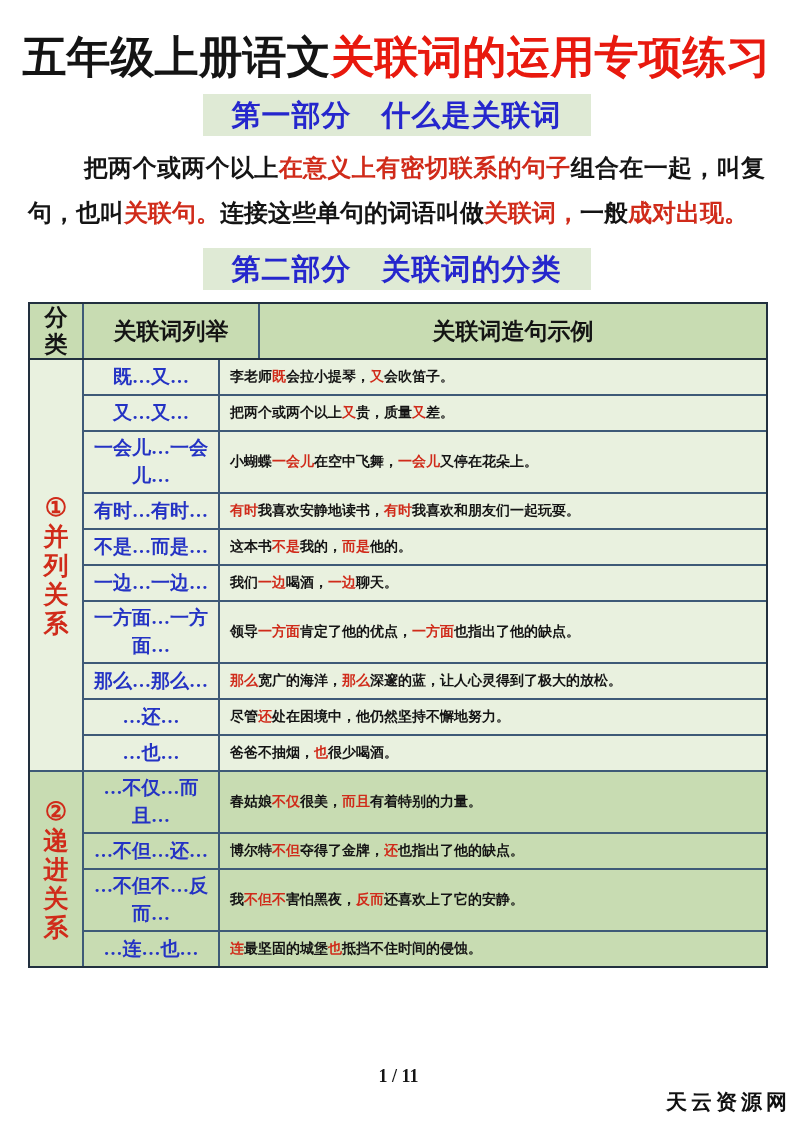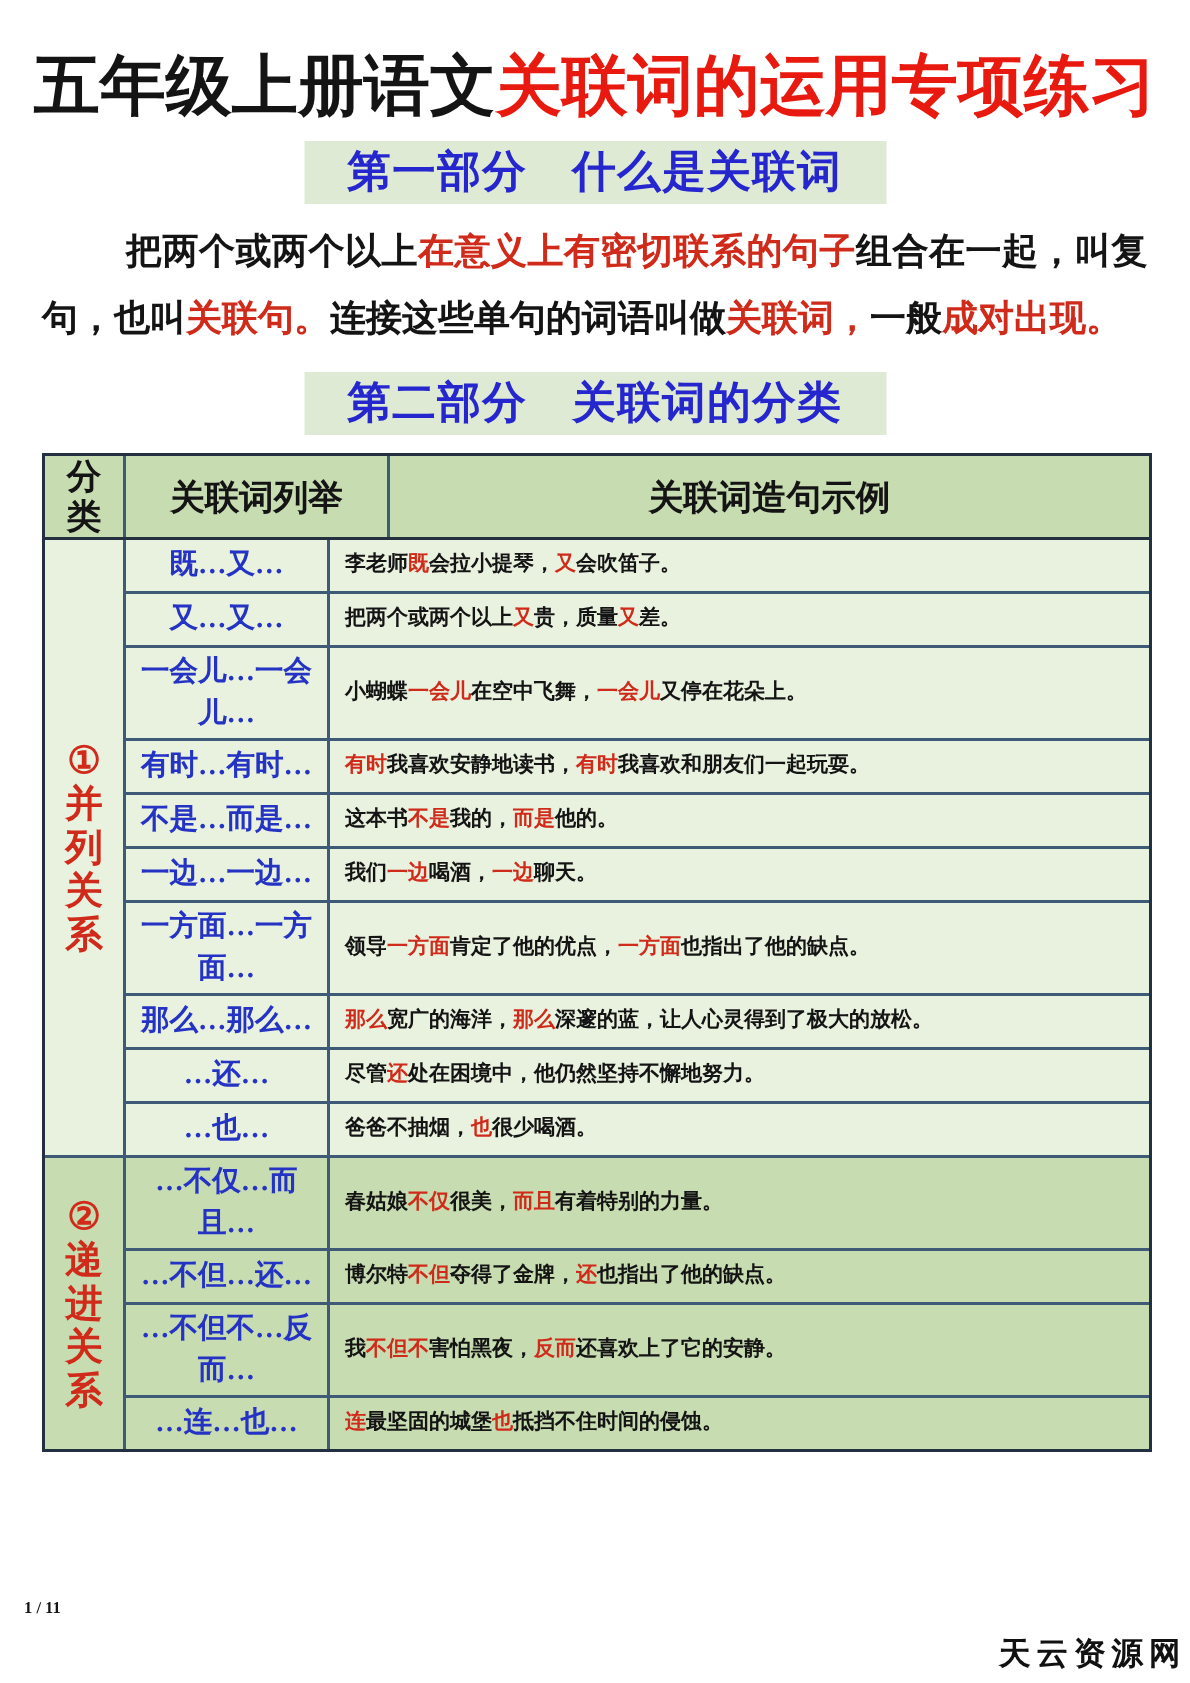"1 / 11" .footer-page { font-size: 11px -> 18px; left: 16px -> 4px; text-align: none -> center }
